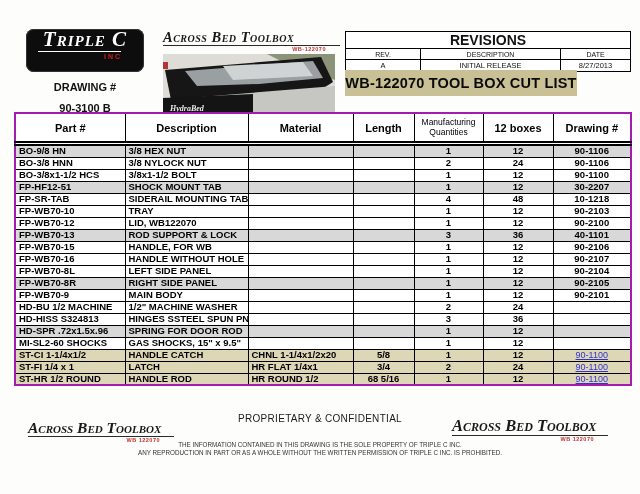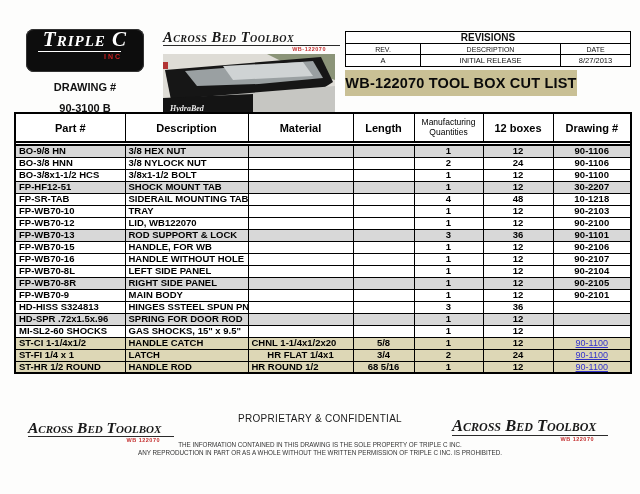"REVISIONS" .rev-title { font-size: 10px -> 14px }
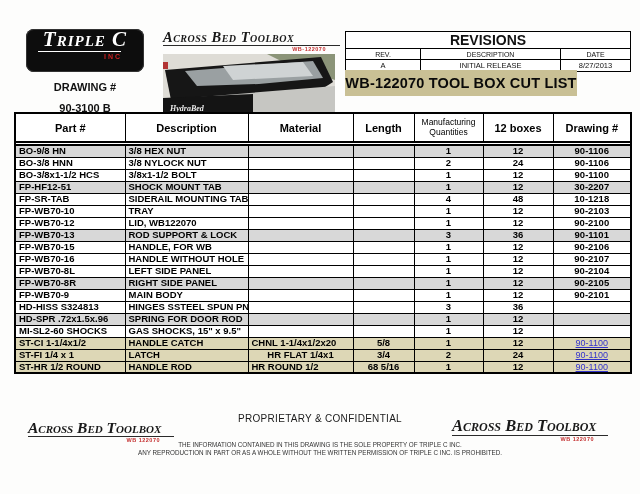"Part #" .cut-table { border: 2px solid #000000 -> 2px solid #a21caf }
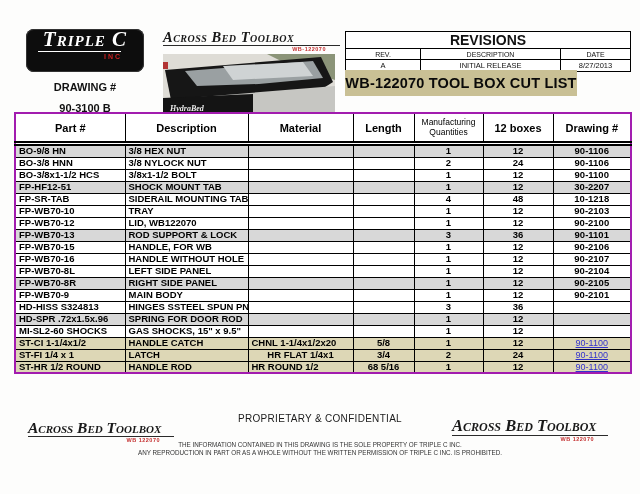"90-1101" td.col-drawing { text: 90-1101 -> 40-1101 }
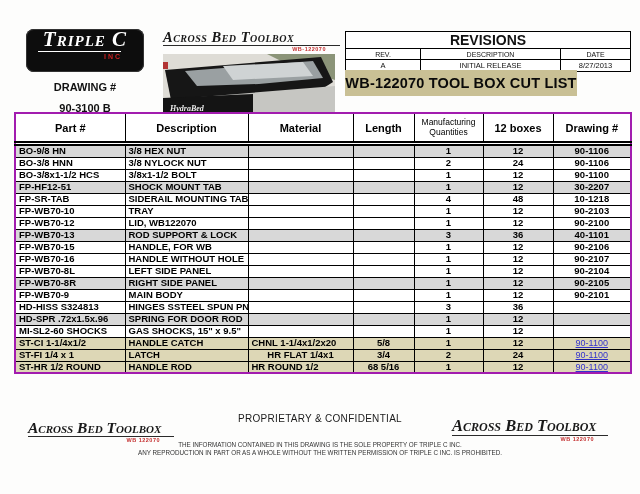"HD-BU 1/2 MACHINE" tr.data { html: none -> <tr> <td>HD-BU 1/2 MACHINE</td> <td>1/2" MACHINE WASHER</td> <td></td> <td></td> <td>2</td> <td>24</td> <td></td> </tr> }
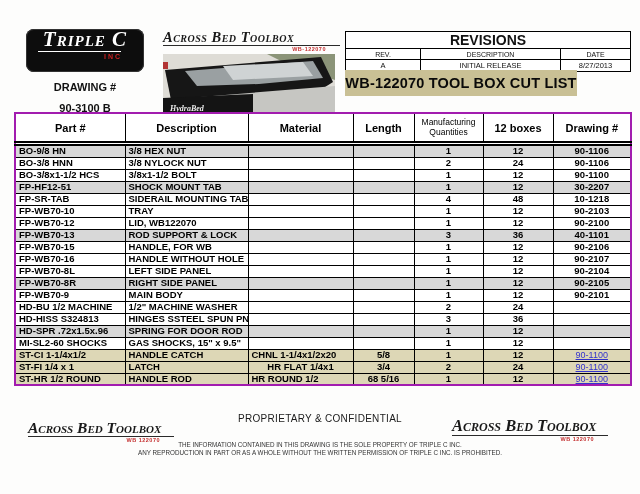"HR FLAT 1/4x1" tr[data-idx="19"] .col-material { text-align: center -> none }
